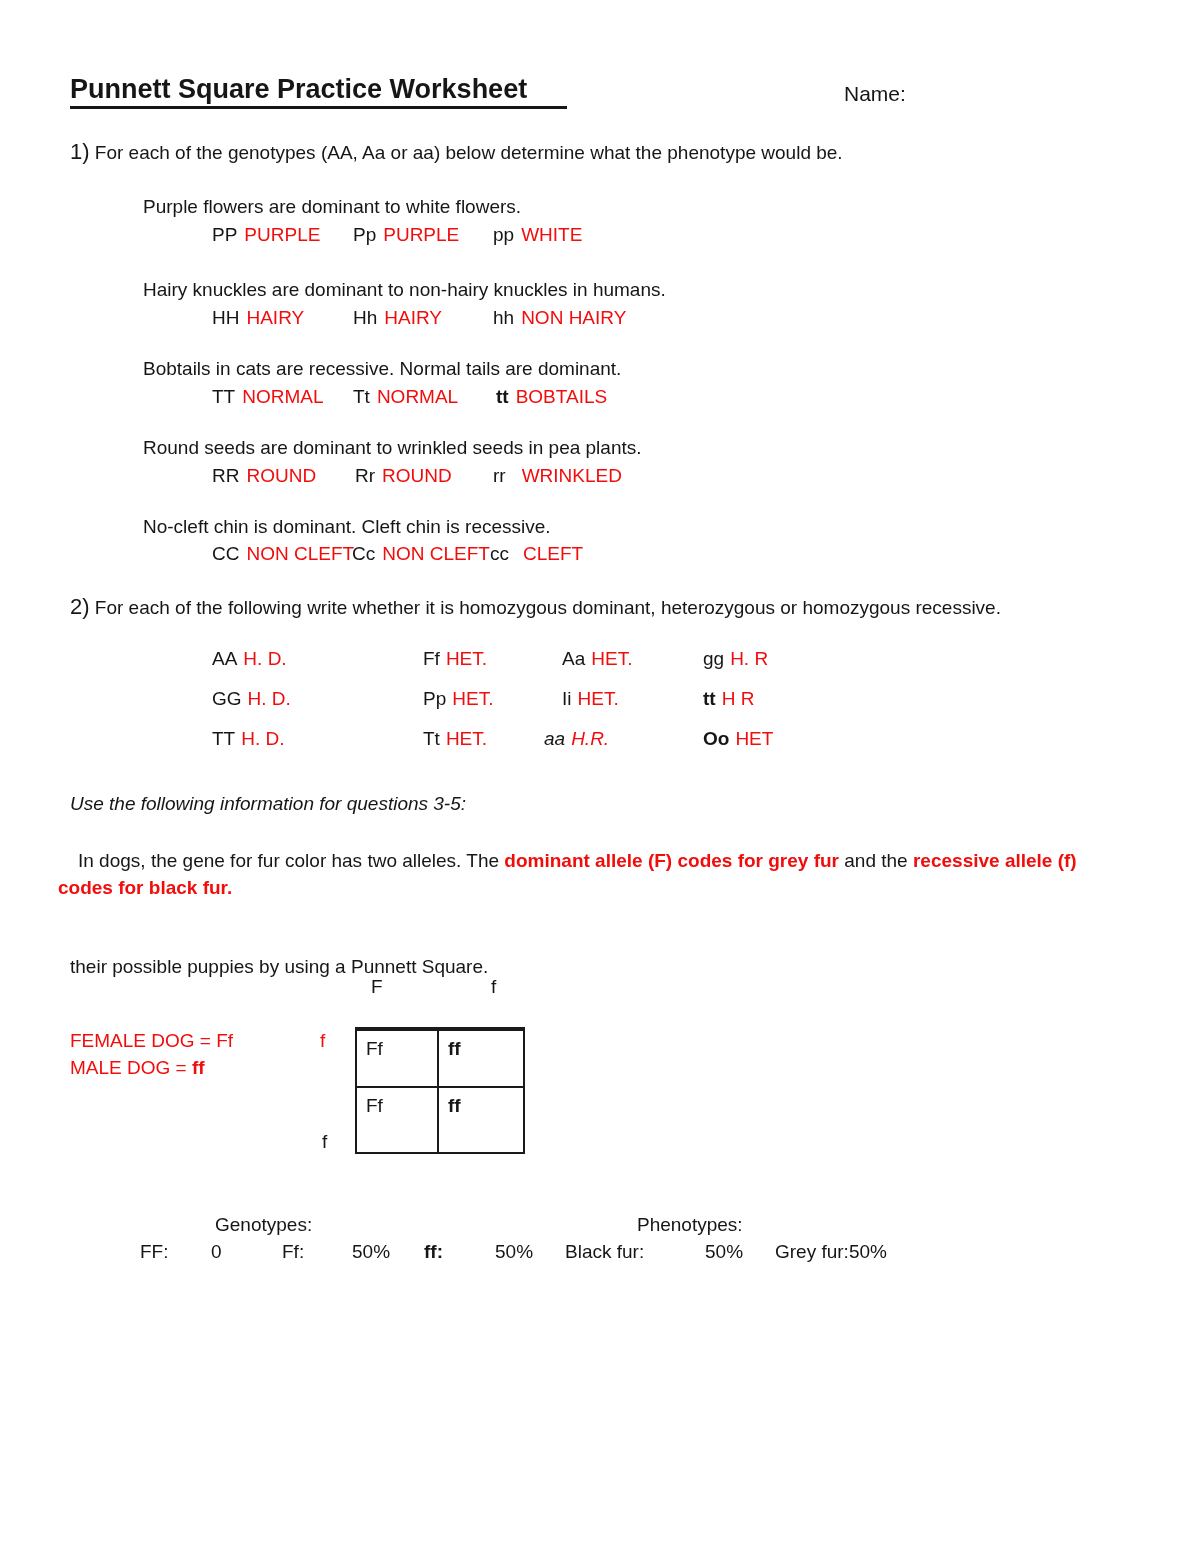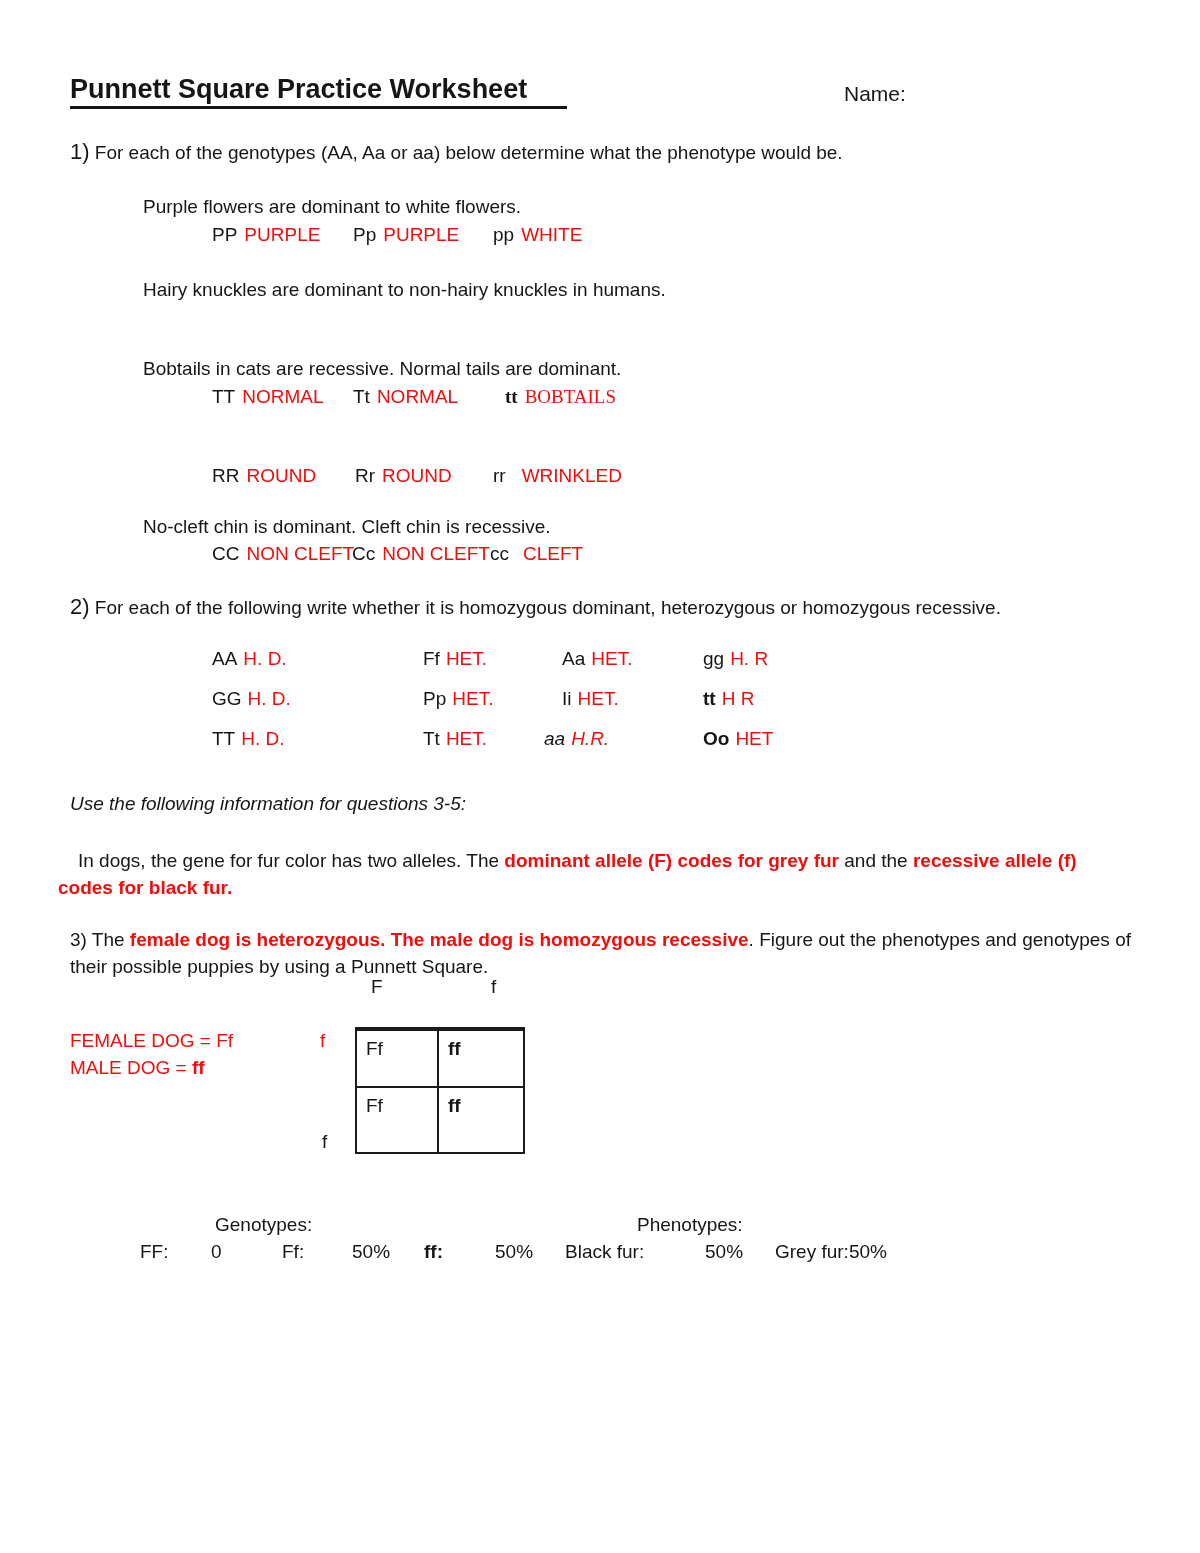"HH HAIRY" div.ansrow { html: none -> <div> <span><span>HH</span><span>HAIRY</span></span> <span><span>Hh</span><span>HAIRY</span></span> <span><span>hh</span><span>NON HAIRY</span></span> </div> }
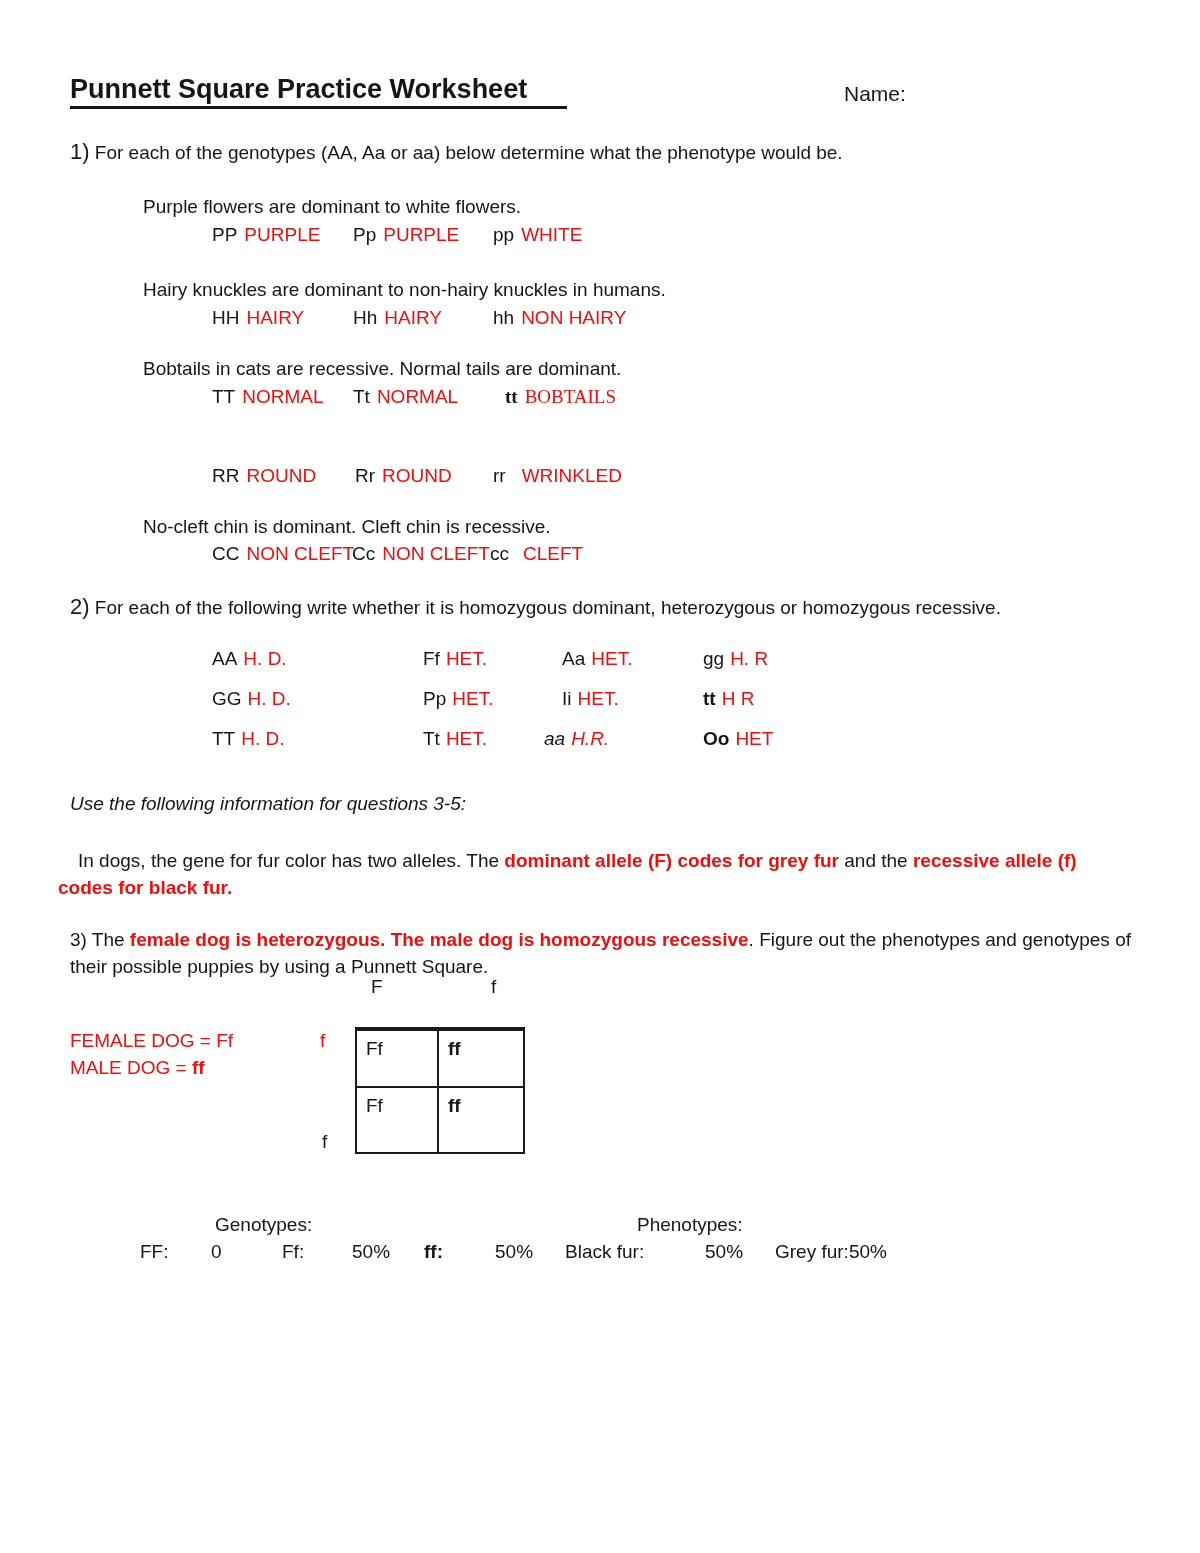"tt BOBTAILS" span.grp { font-family: Liberation Serif, serif -> none; left: 293px -> 284px }
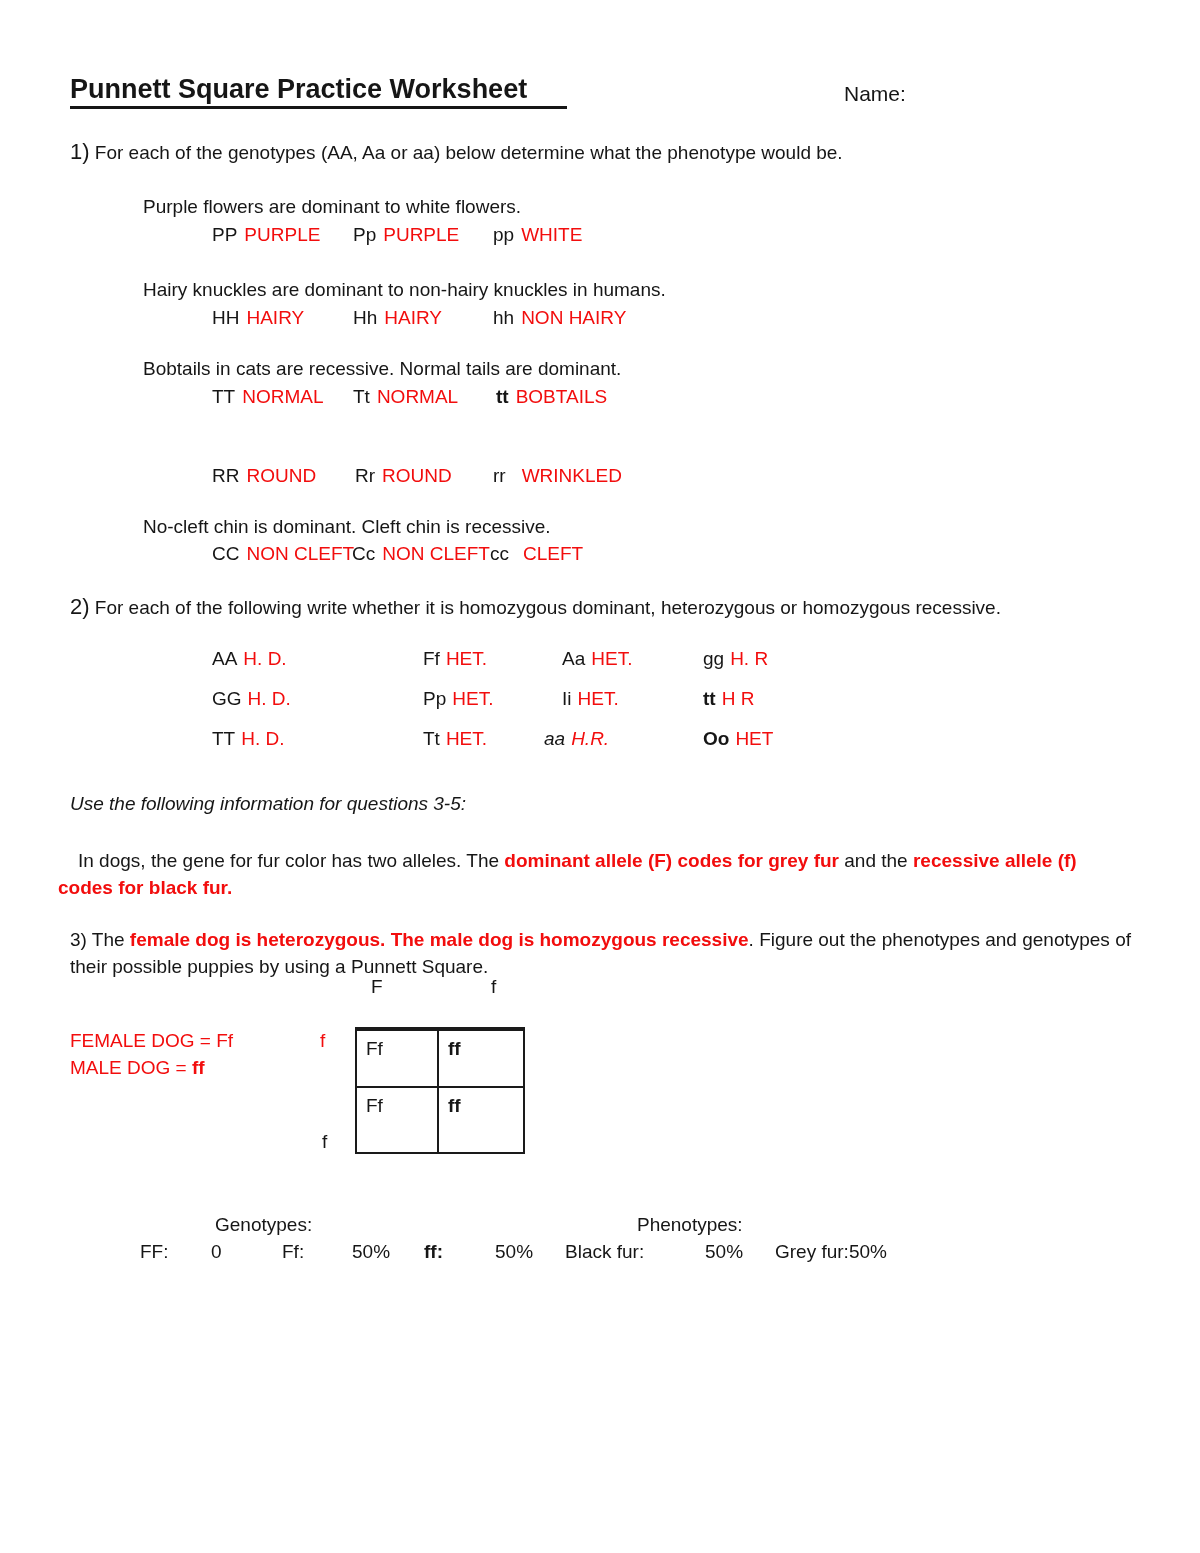"Round seeds are dominant to" div.abs { html: none -> <div>Round seeds are dominant to wrinkled seeds in pea plants.</div> }
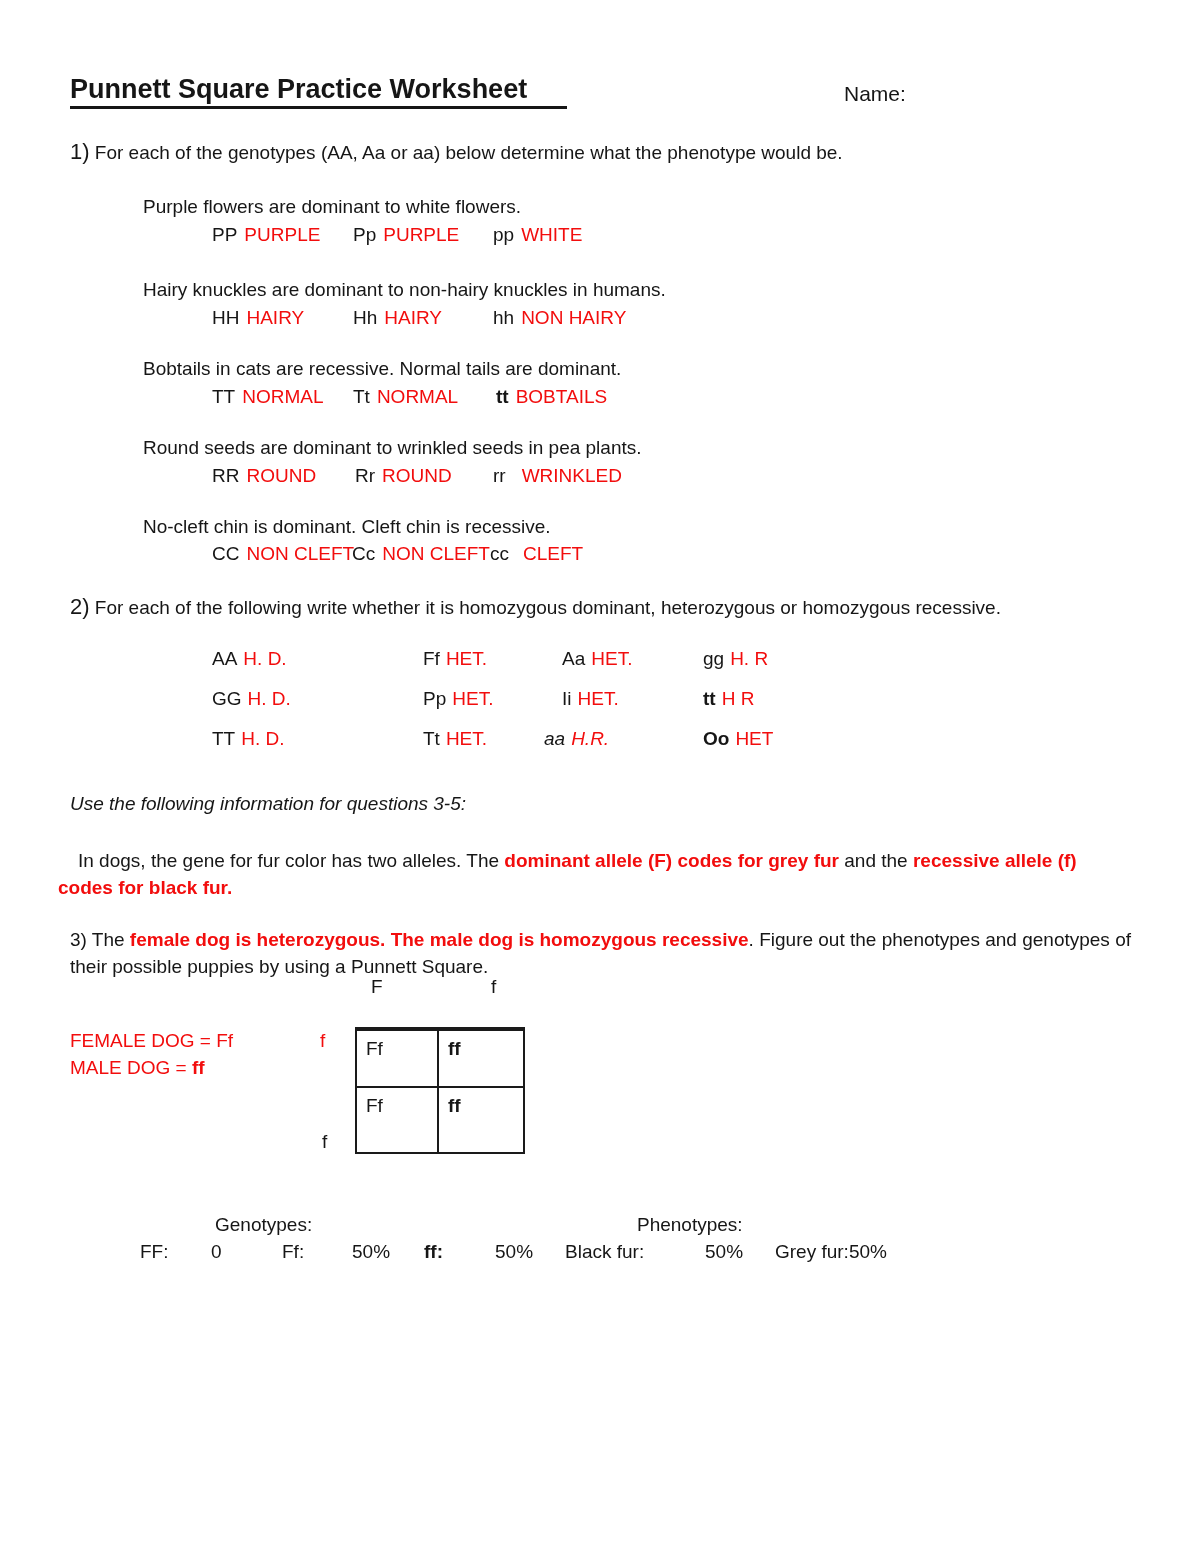"3) The female dog is" div.abs { html: <div> <span>3) The </span><span>female dog is heterozygous</span><span>. The male dog is homozygous recessive</span><span>. Figure out the phenotypes and genotypes of</span> </div> -> none }
